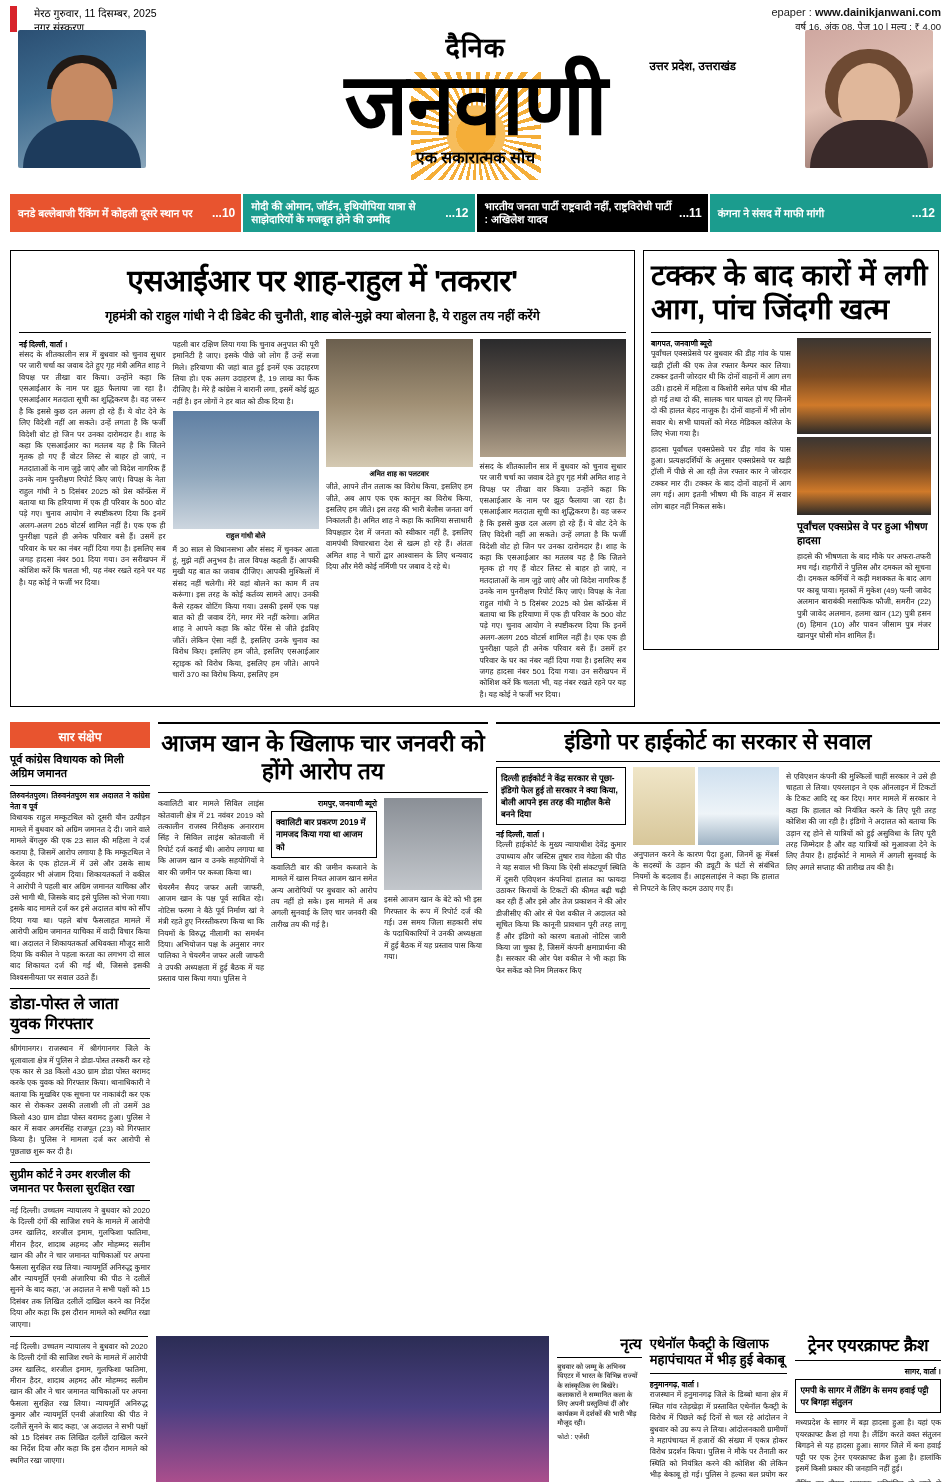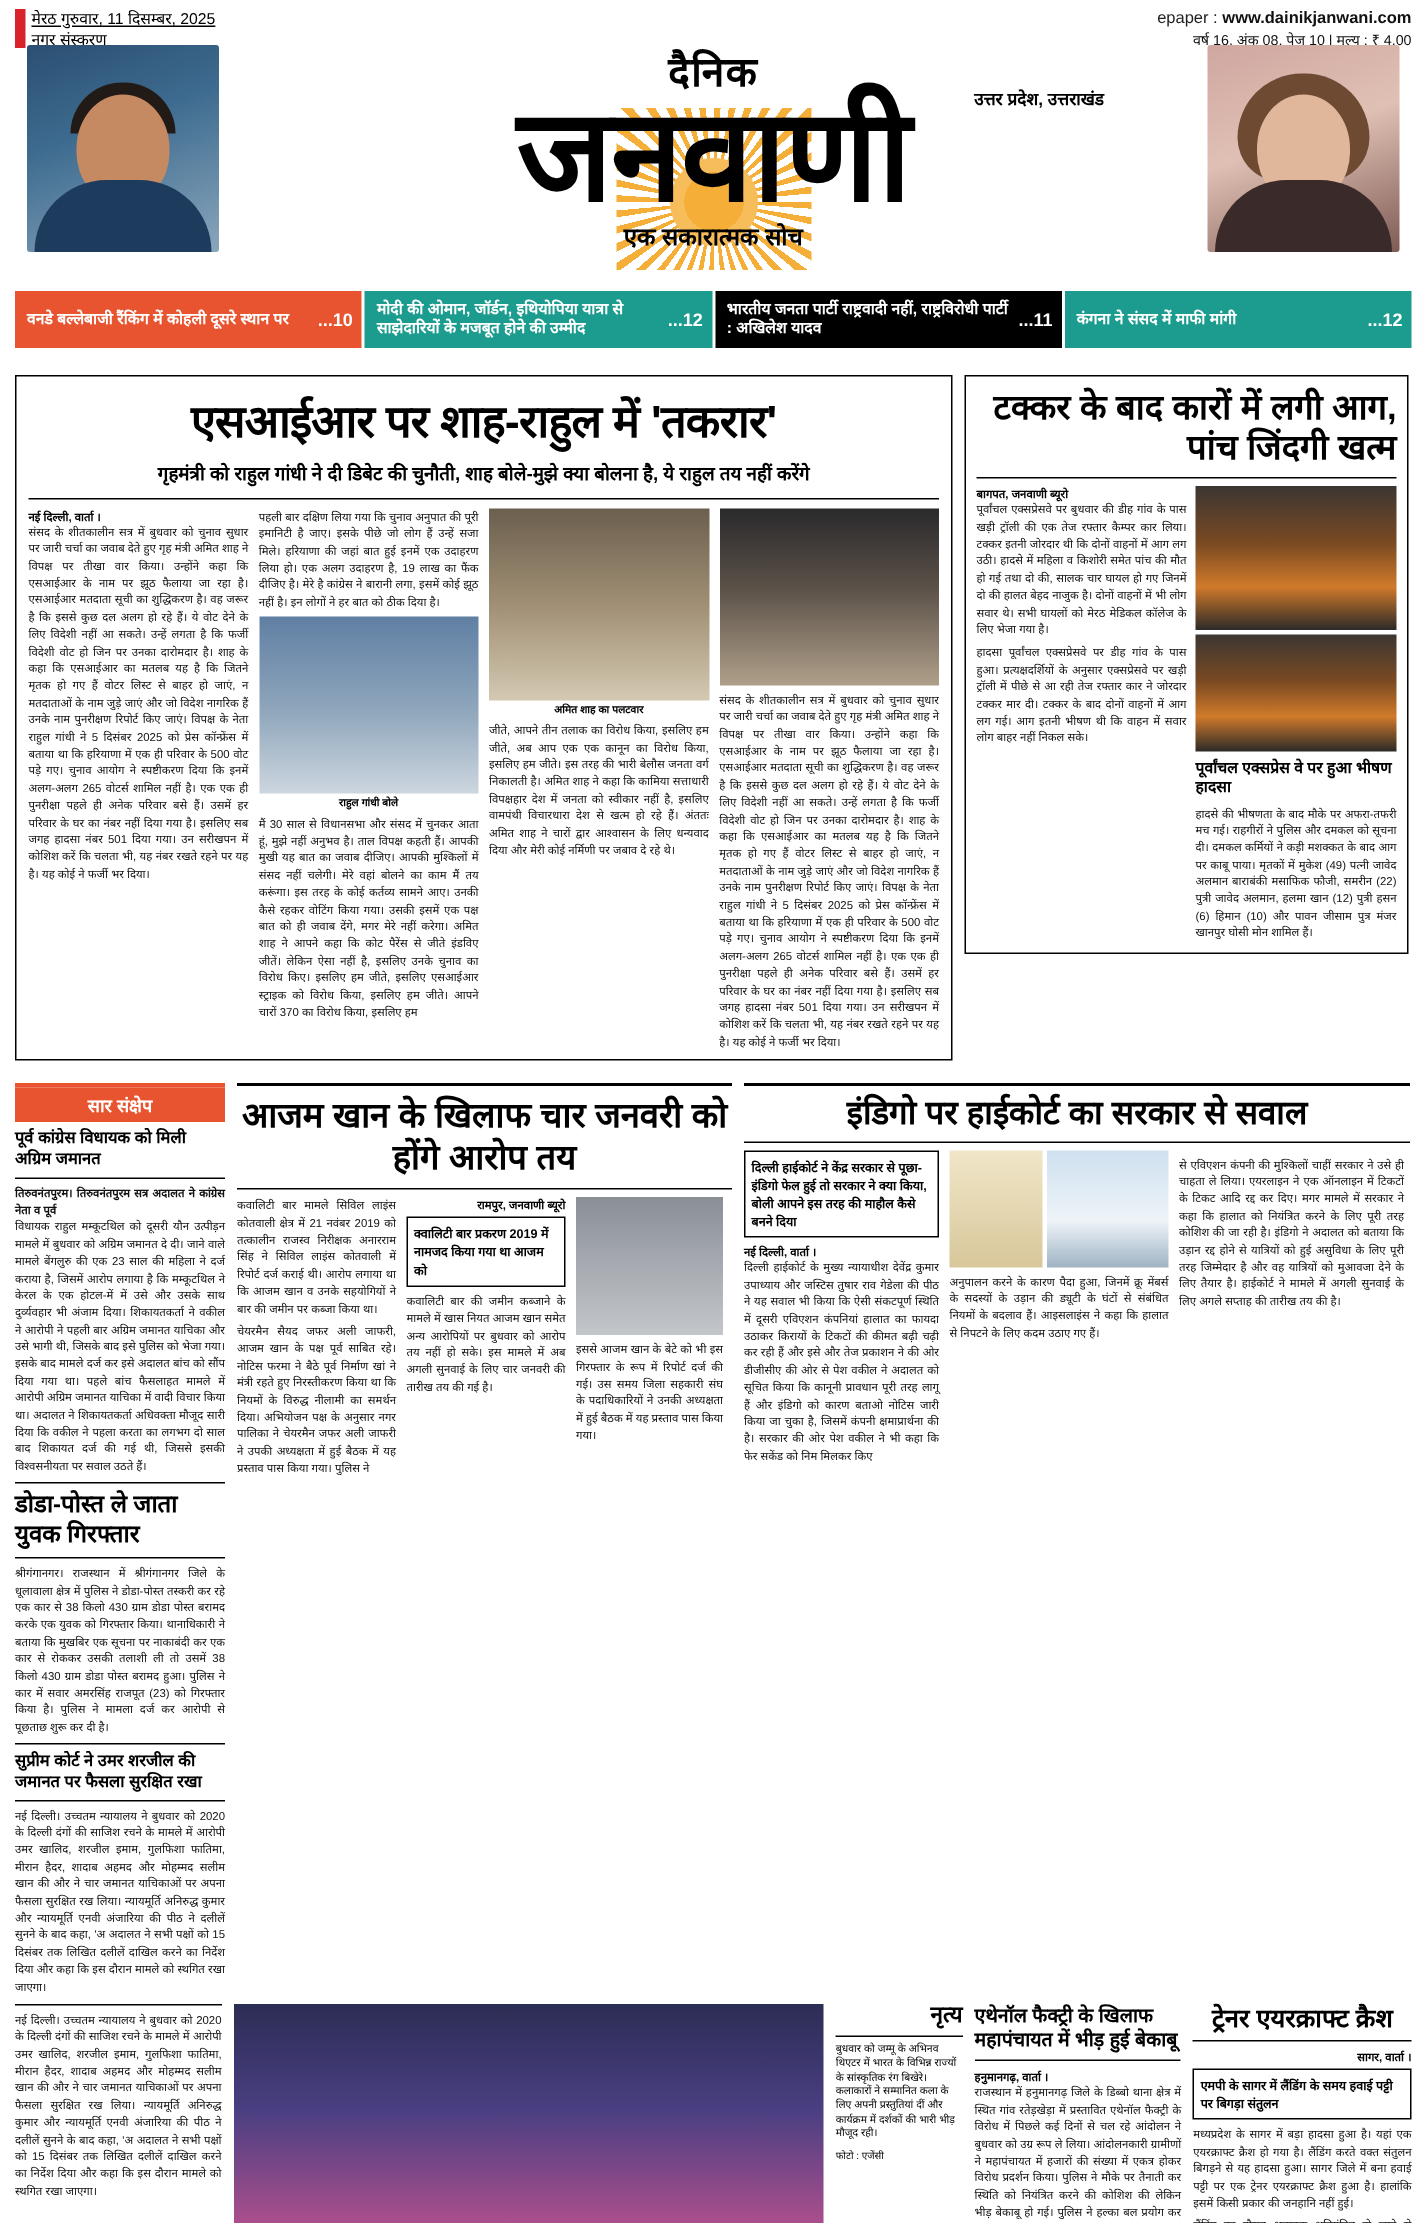"मेरठ गुरुवार, 11 दिसम्बर, 2025" .dateline { gap: 4px -> 17px; text-decoration: underline -> none }
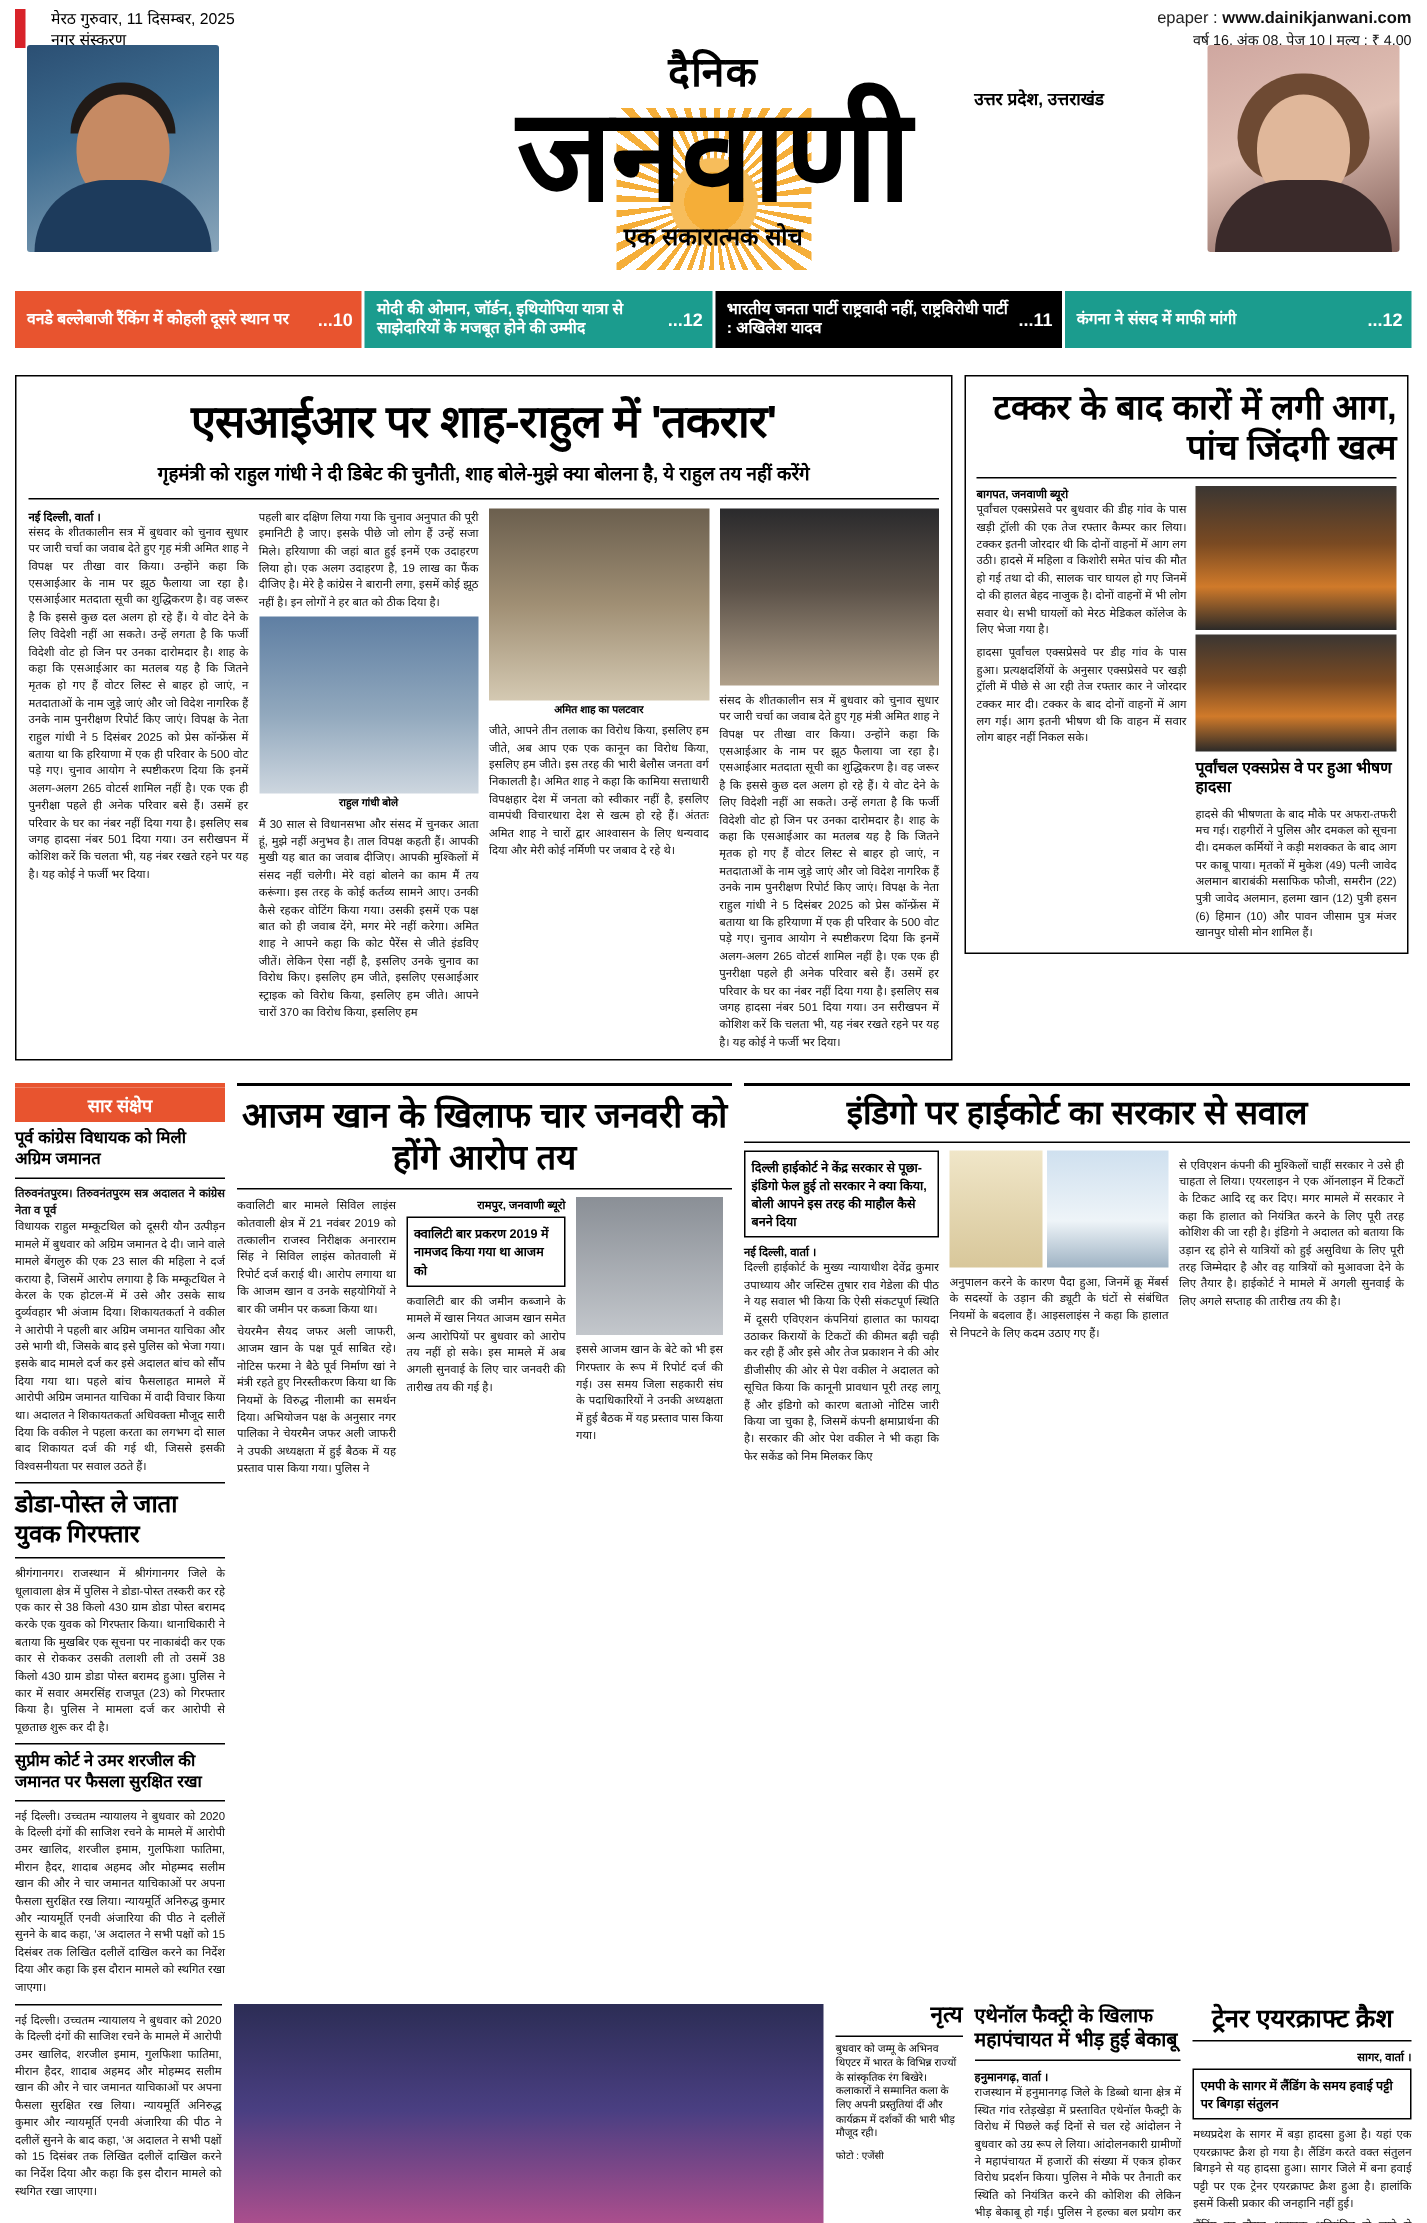"टक्कर के बाद कारों में" div.hl-head { font-size: 23px -> 29px; text-align: right -> left }
